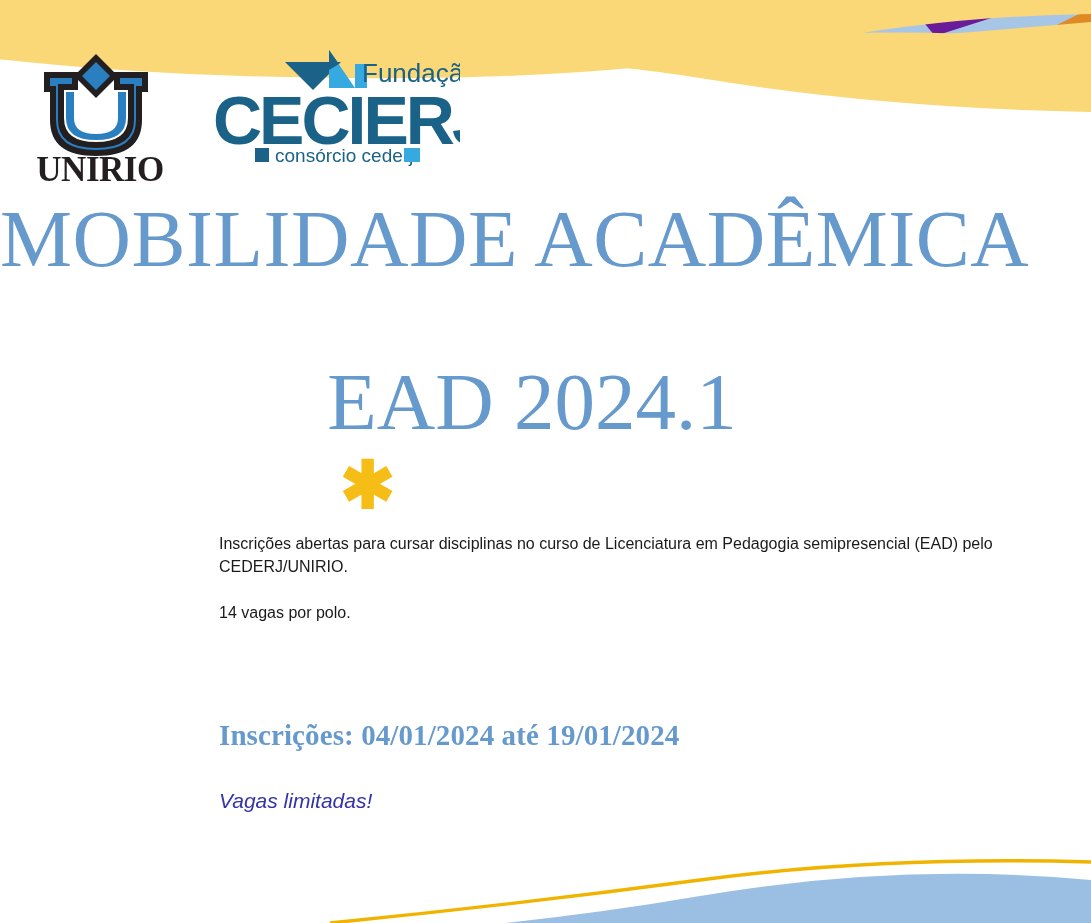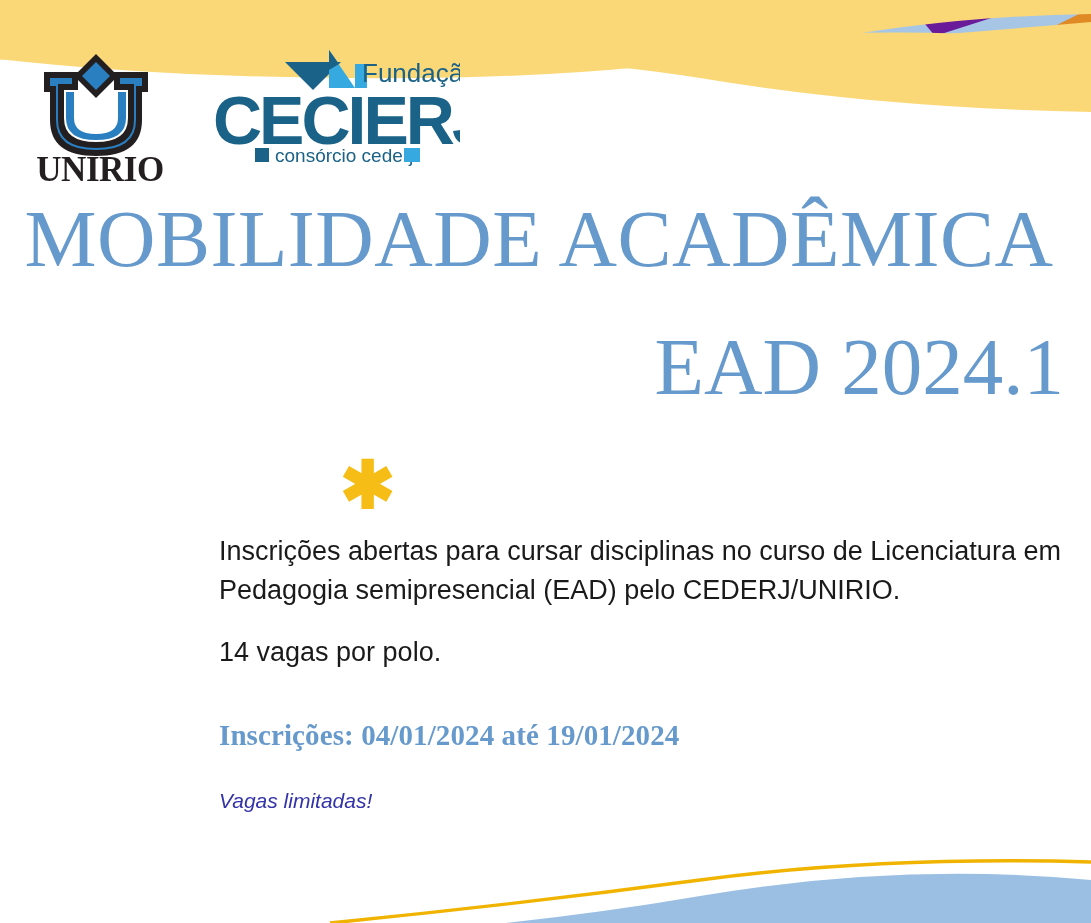"MOBILIDADE ACADÊMICA" .title-main { text-align: center -> left }
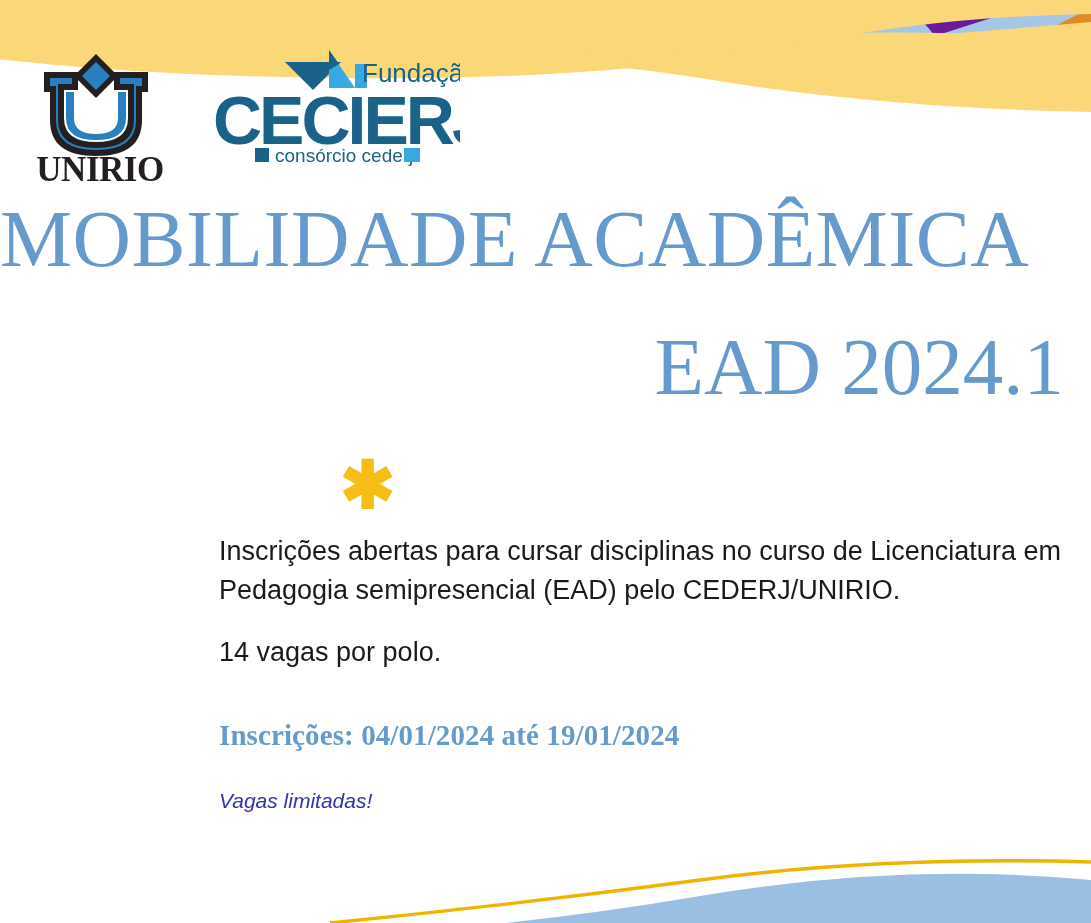"EAD 2024.1" .title-sub { margin-top: 45px -> 80px; text-align: right -> center }
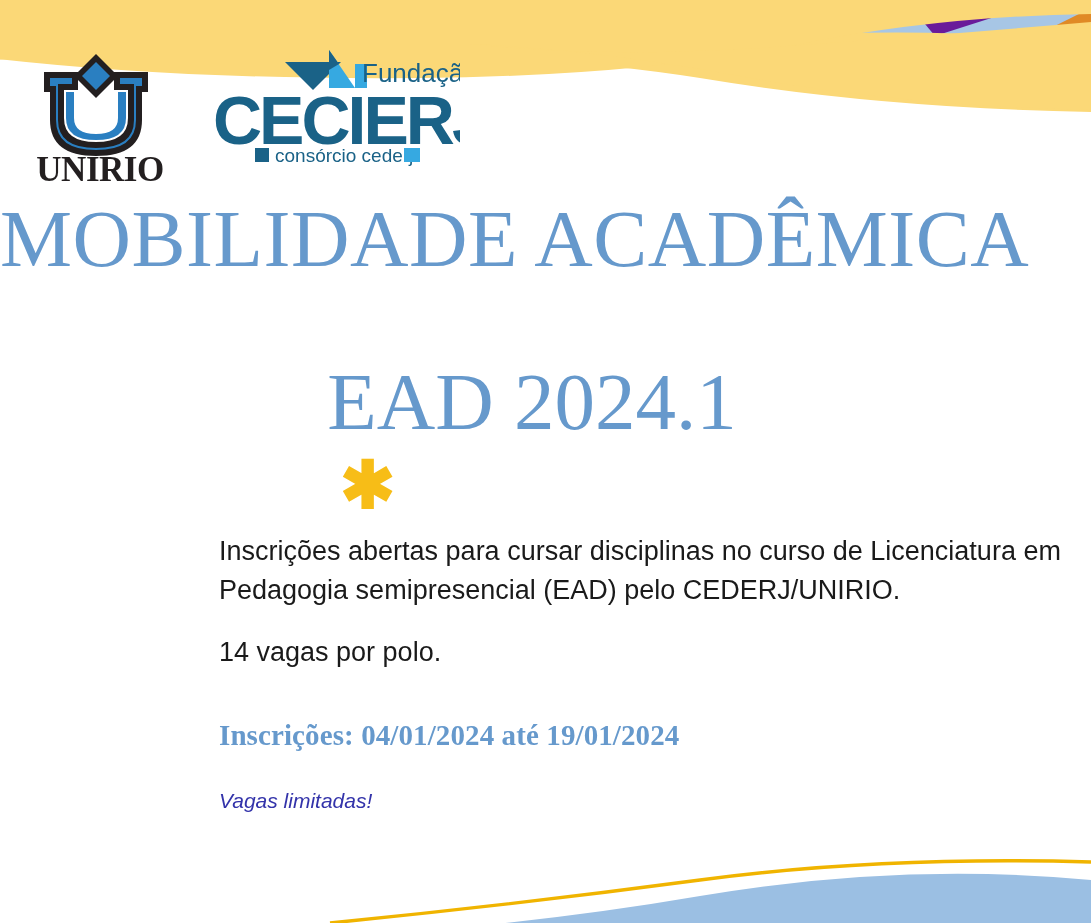"Inscrições abertas para cursar" .para { font-size: 27px -> 16px }
